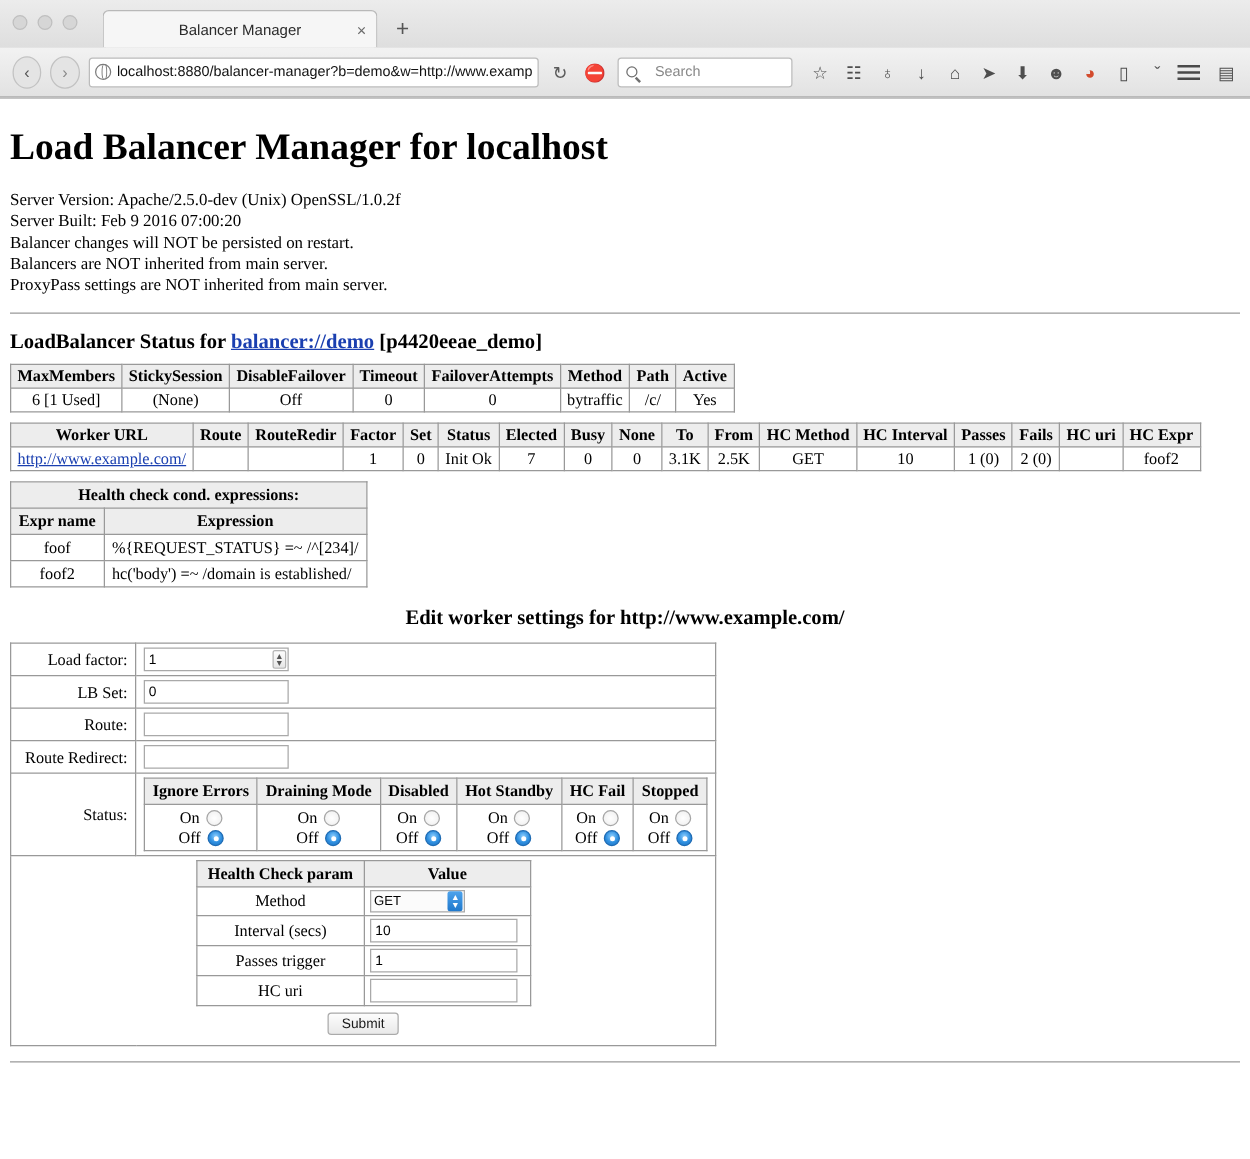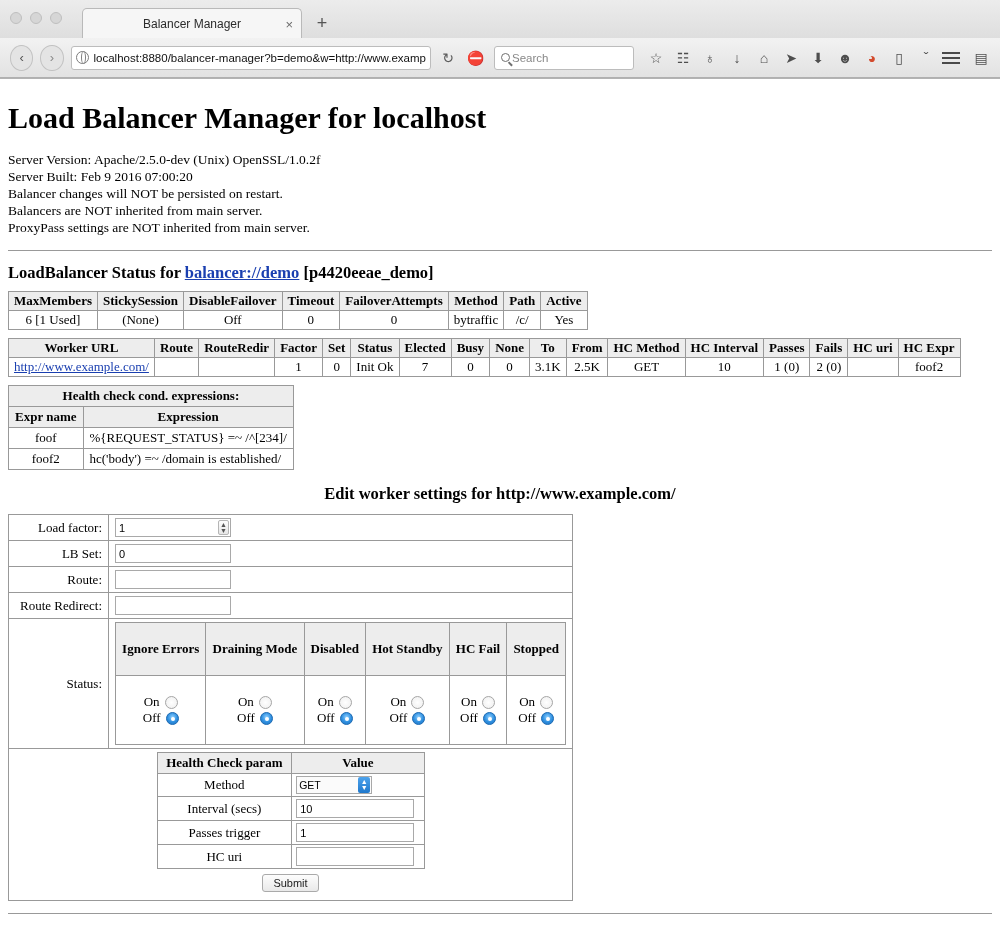"Search" .searchbar { gap: 2px -> 14px }
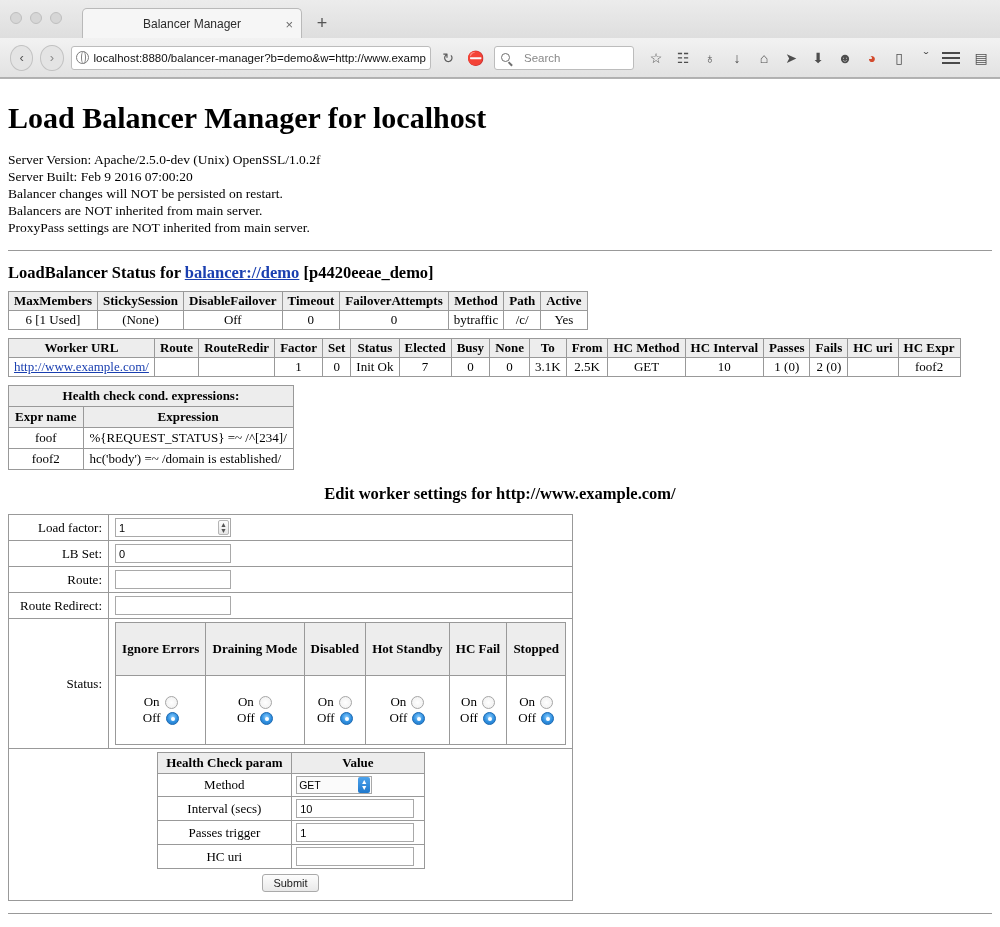"Ignore Errors" table.status th, table.status td { padding: 18px 6px -> 2px 6px }
